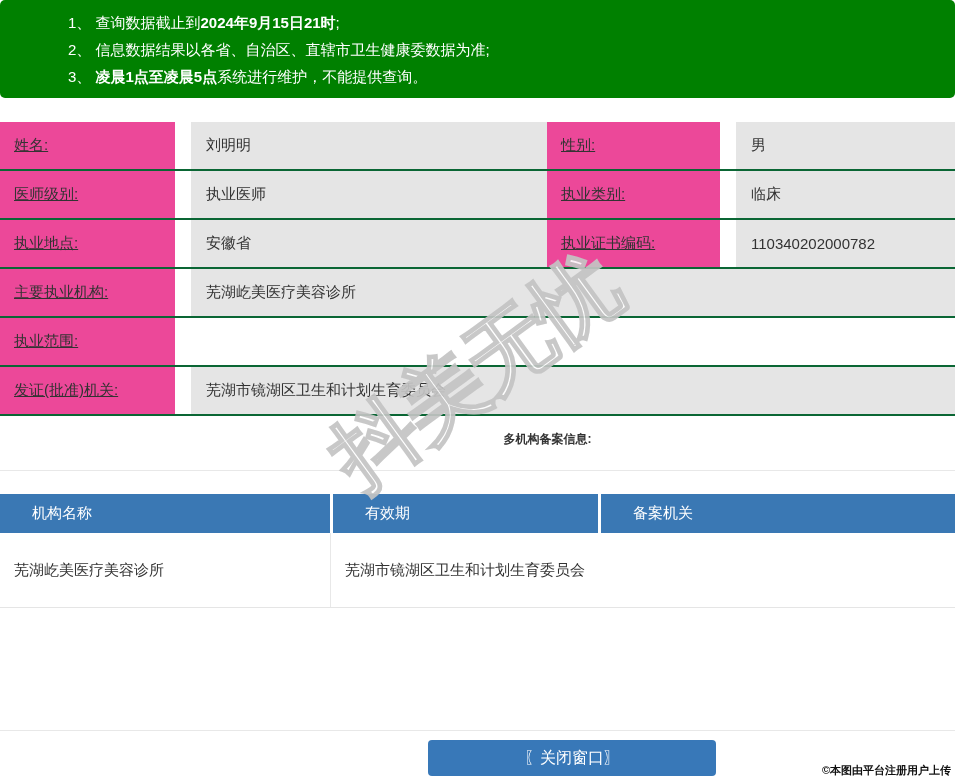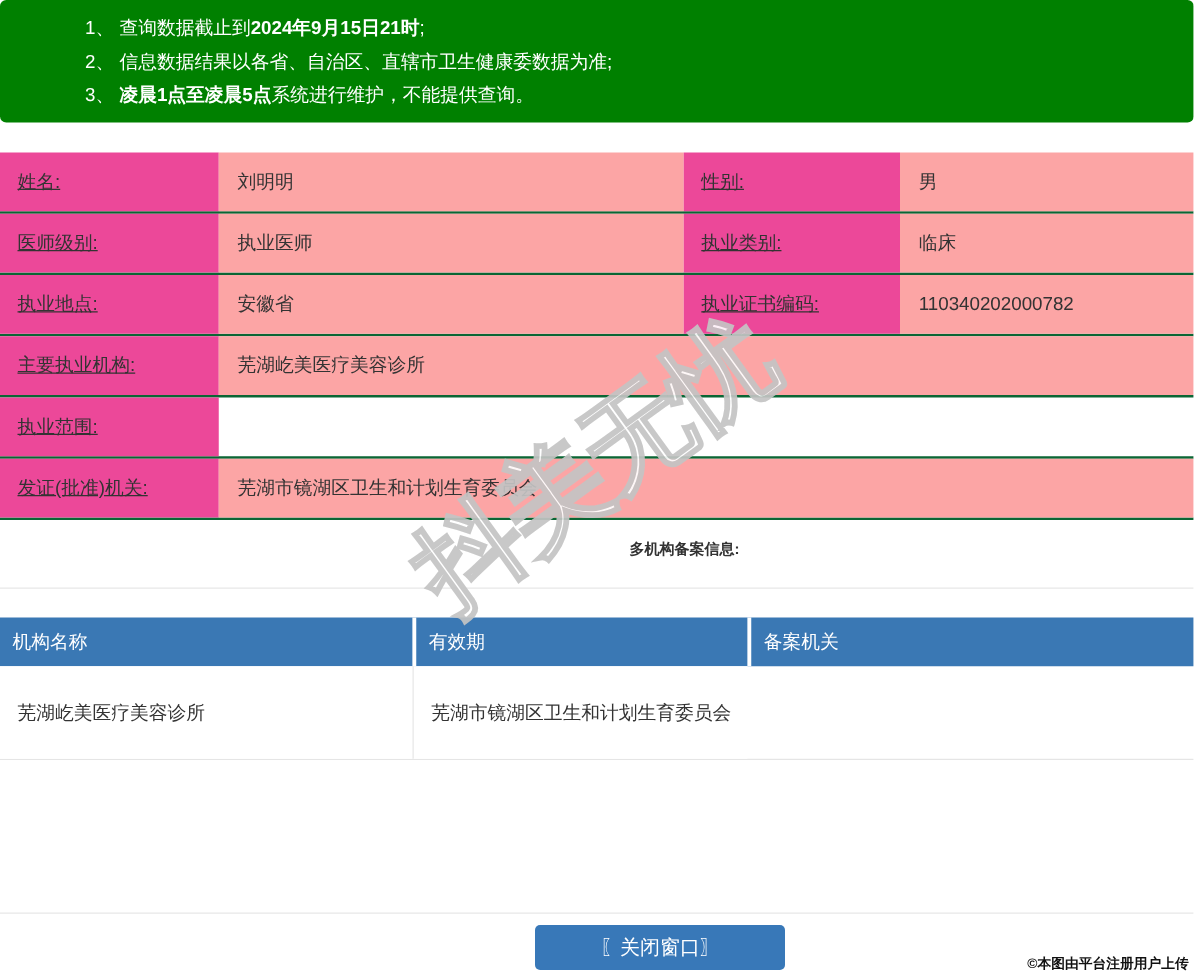"刘明明" .cell.value { background: #fca5a5 -> #e5e5e5; margin-left: none -> 16px }
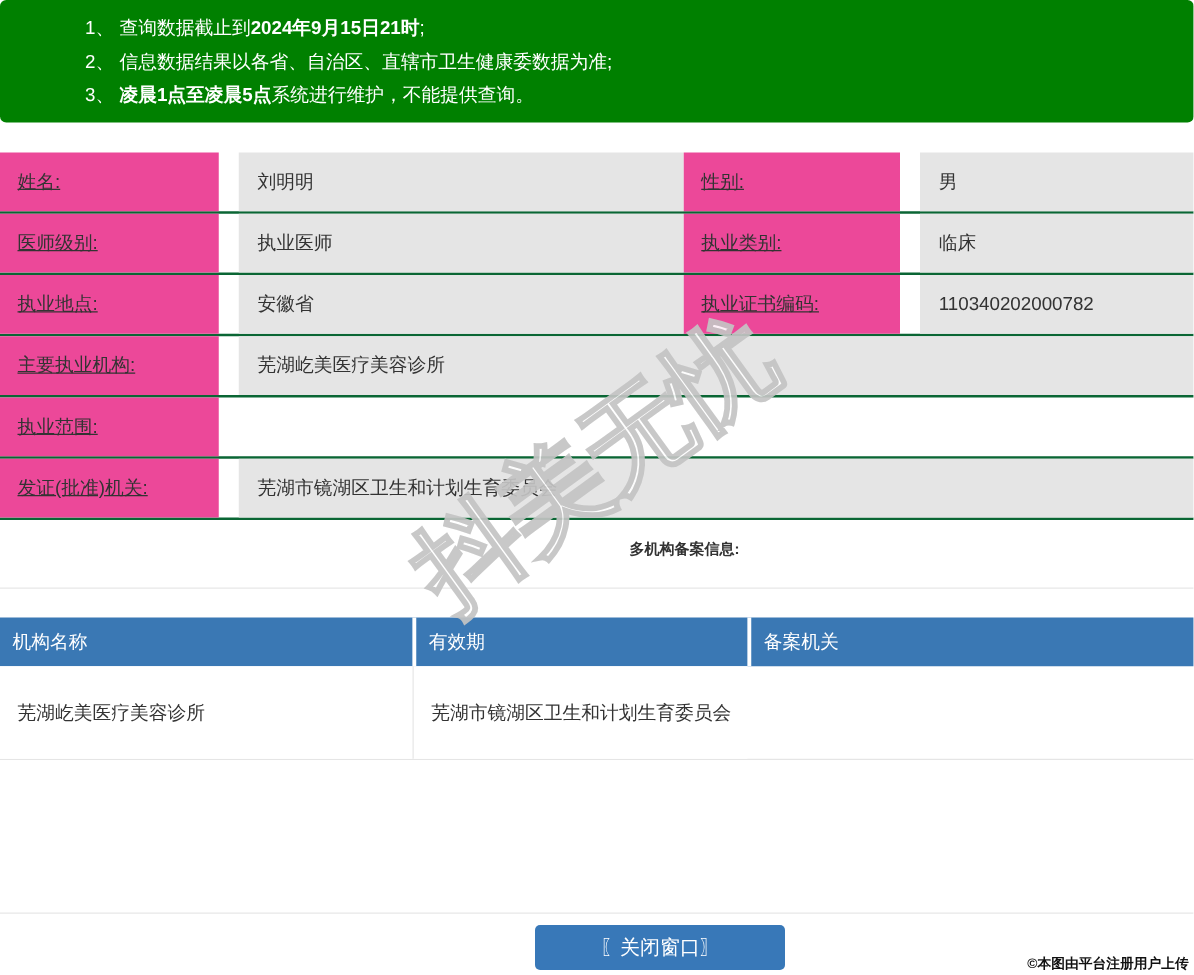"机构名称" .fhead .hcell { padding-left: 10px -> 32px }
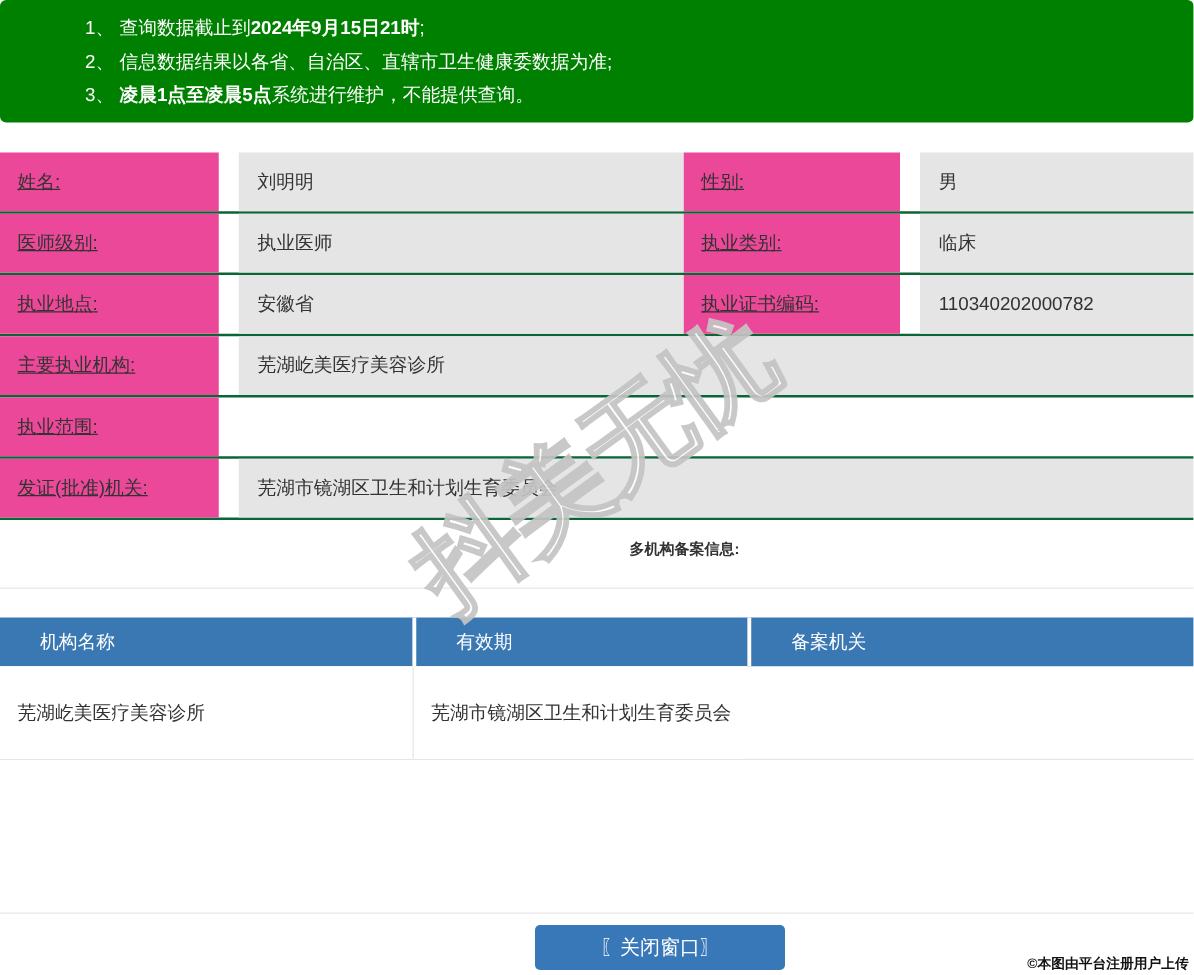"〖关闭窗口〗" .close-btn { width: 200px -> 288px }
